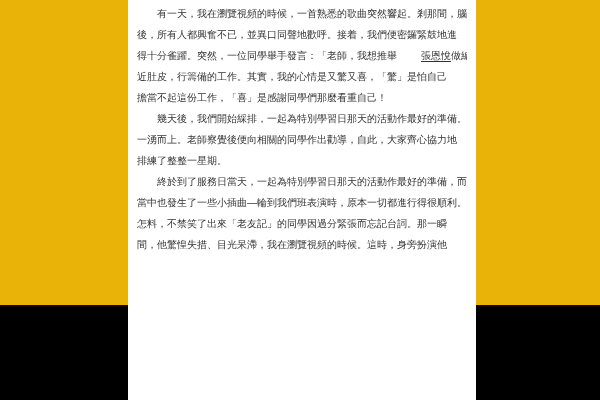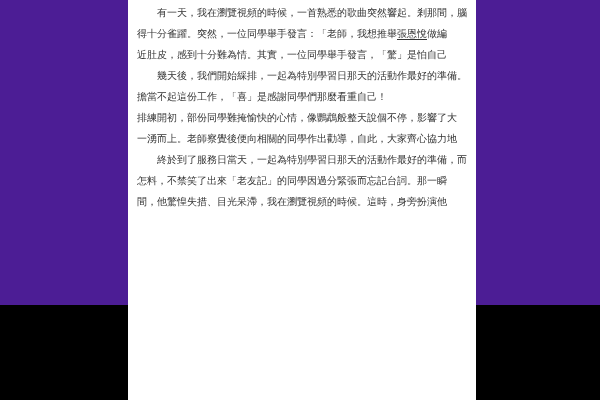"有一天，我在瀏覽視頻的時候，一首熟悉的歌曲突然響起。剎那間，腦" .viewer { background: #4c1d95 -> #eab308; font-family: Liberation Mono, monospace -> none }
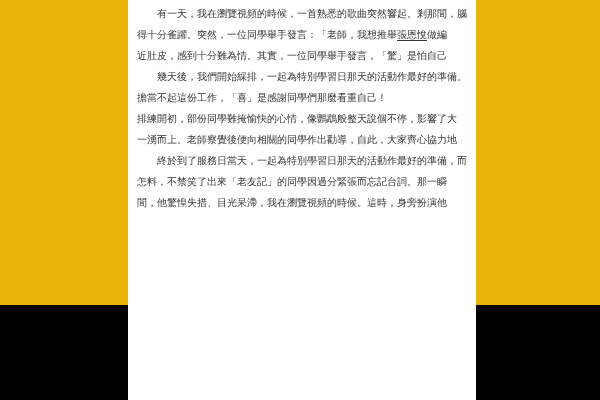"後，所有人都興奮不已，並異口同聲地歡呼。接着，我們便密鑼緊鼓地進" div.line { html: none -> <div><span>後，所有人都興奮不已，並異口同聲地歡呼。接着，我們便密鑼緊鼓地進</span></div> }
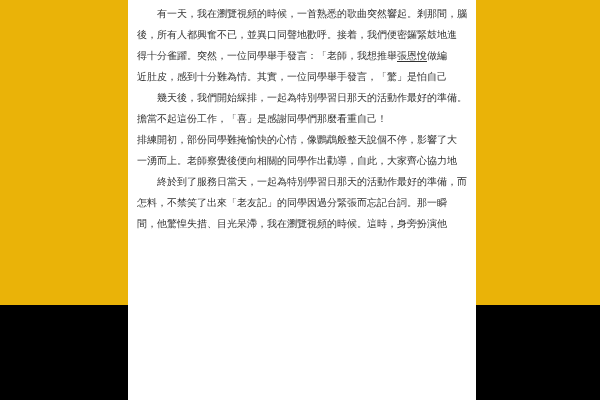"張恩悅" .uname { margin-left: none -> 24px }
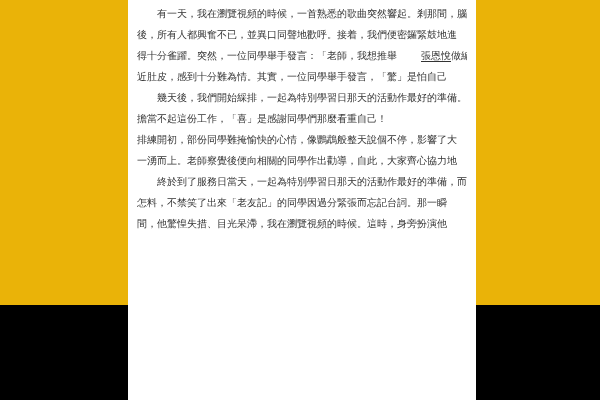"近肚皮，感到十分難為情。其實，一位同學舉手發言，「驚」是怕自己" span { text: 感到十分難為情。其實，一位同學舉手發言 -> 行籌備的工作。其實，我的心情是又驚又喜 }
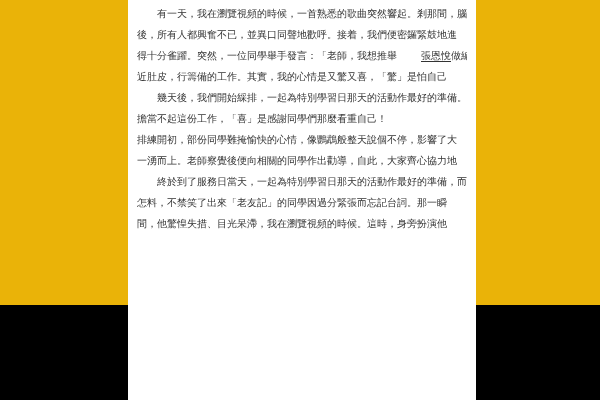"幾天後，我們開始綵排，一起為特別學習日那天的活動作最好的準備。" div.line { order: before "擔當不起這份工作，「喜」是感謝同學們那麼看重自己！" -> after "擔當不起這份工作，「喜」是感謝同學們那麼看重自己！" }
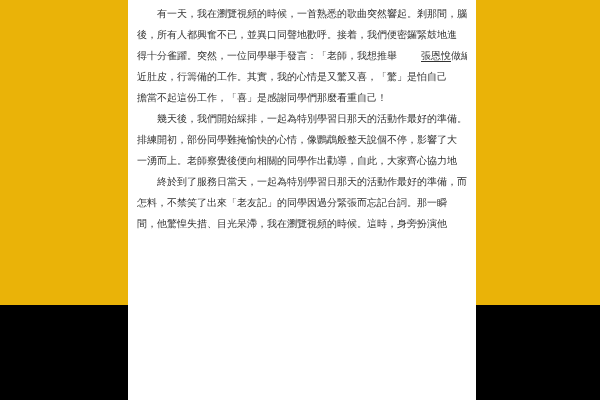"排練開初，部份同學難掩愉快的心情，像鸚鵡般整天說個不停，影響了大" div.line { html: <div><span>排練開初，部份同學難掩愉快的心情，像鸚鵡般整天說個不停，影響了大</span></div> -> none }
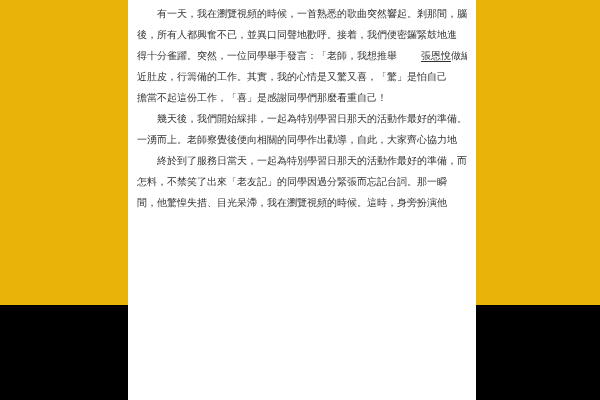"排練了整整一星期。" div.line { html: none -> <div><span>排練了整整一星期。</span></div> }
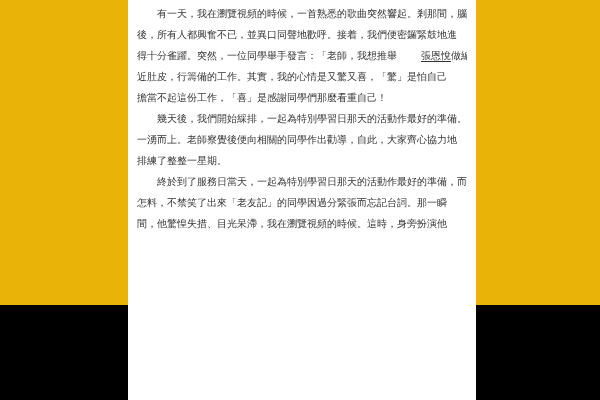"當中也發生了一些小插曲—輪到我們班表演時，原本一切都進行得很順利。" div.line { html: none -> <div><span>當中也發生了一些小插曲—輪到我們班表演時，原本一切都進行得很順利。</span></div> }
